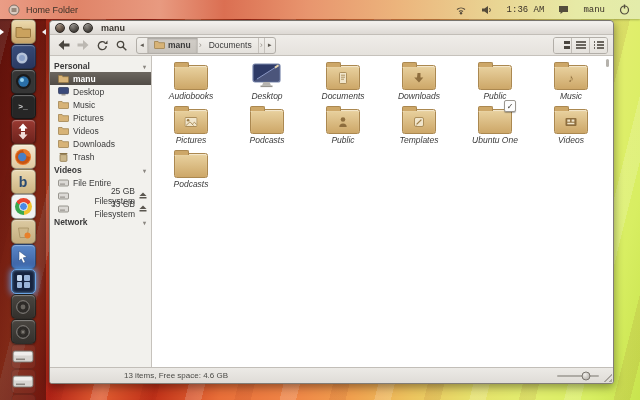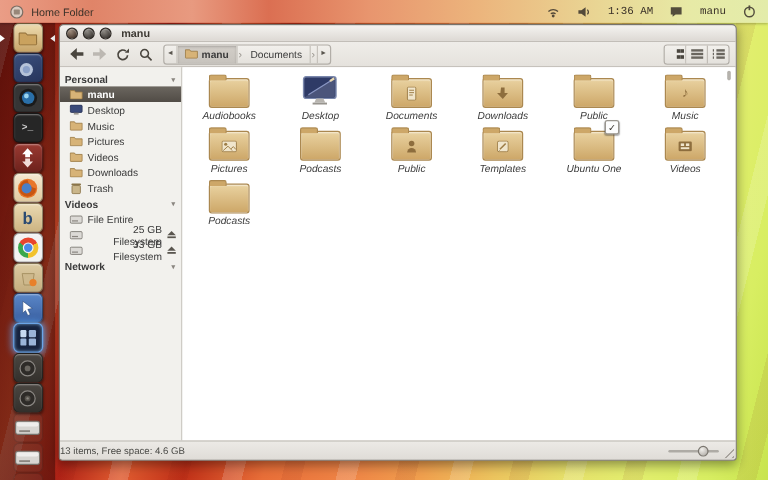"13 items, Free space: 4.6" .statusbar { padding-left: none -> 74px }
